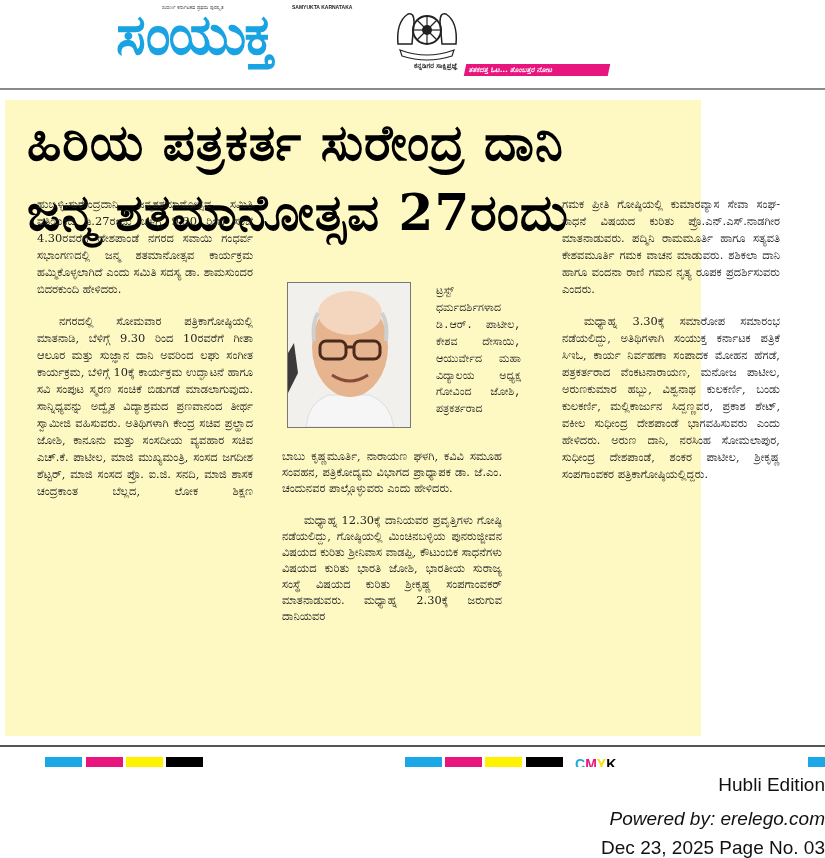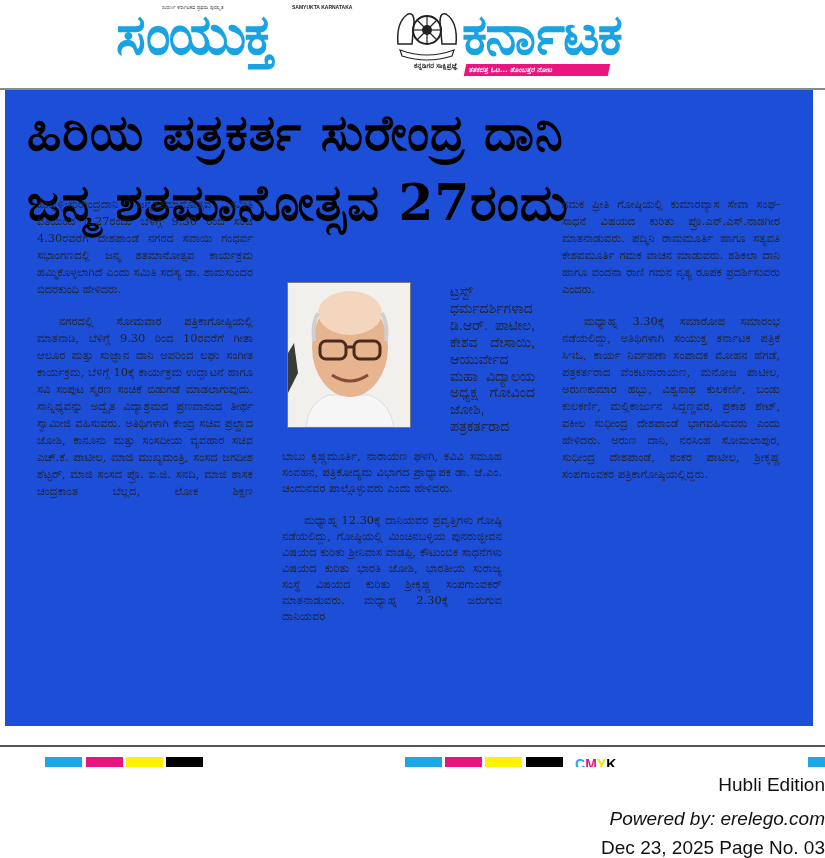"ಕರ್ನಾಟಕ" span.mast-right { html: <span>ಕರ್ನಾಟಕ</span> -> none }
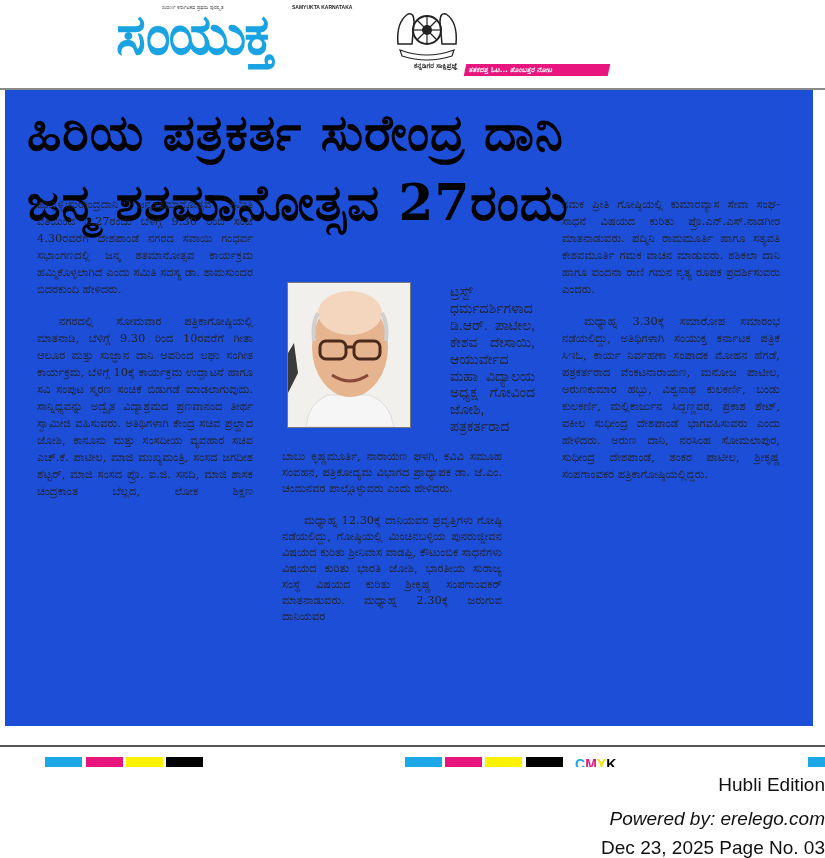"ಹಿರಿಯ ಪತ್ರಕರ್ತ ಸುರೇಂದ್ರ ದಾನಿ" .article { background: #1d4ed8 -> #fef9c3; top: 90px -> 100px; width: 808px -> 696px }
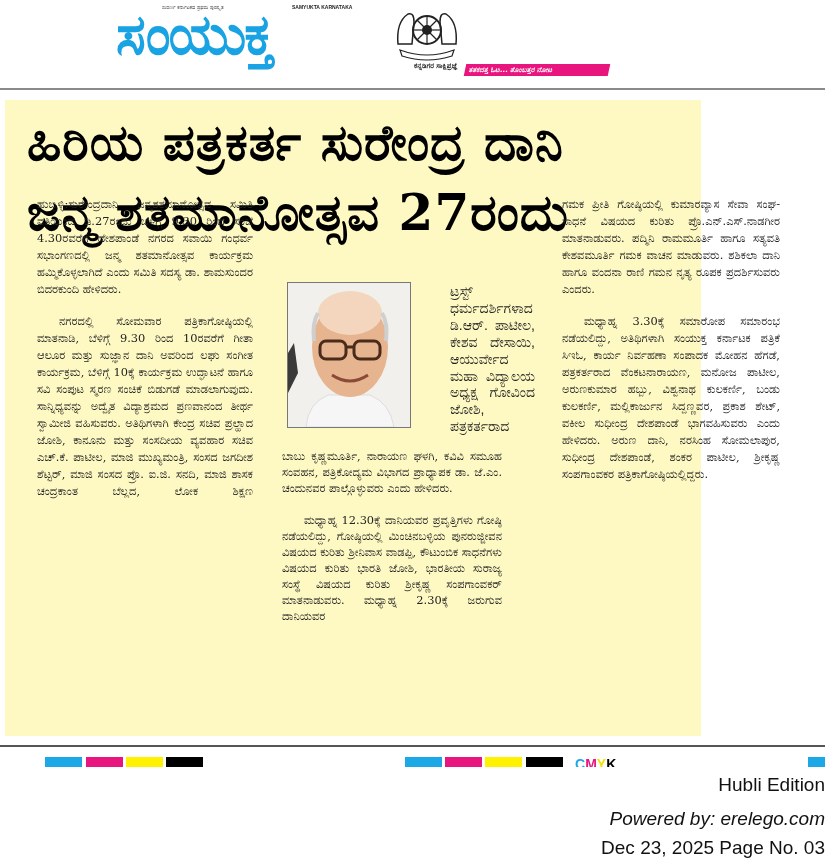"ಟ್ರಸ್ಟ್ ಧರ್ಮದರ್ಶಿಗಳಾದ ಡಿ.ಆರ್. ಪಾಟೀಲ," .col2-side { font-family: Liberation Sans, sans-serif -> Liberation Mono, monospace; font-size: 14px -> 11px; left: 434px -> 420px }
